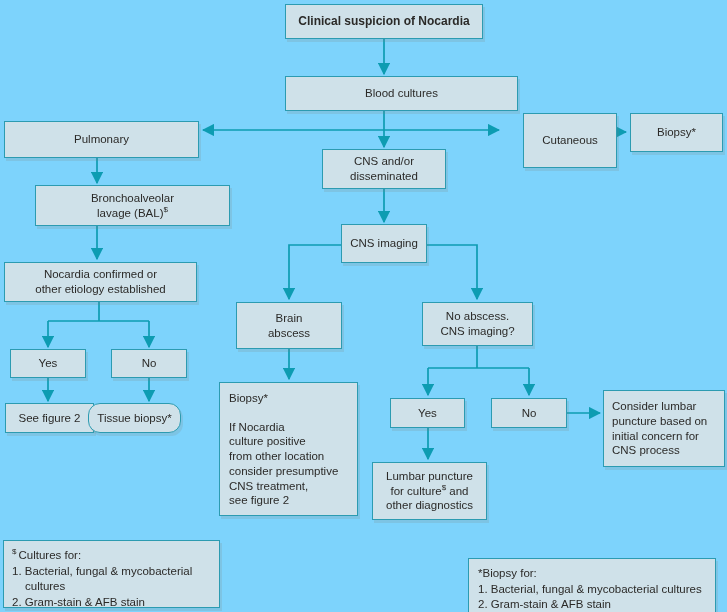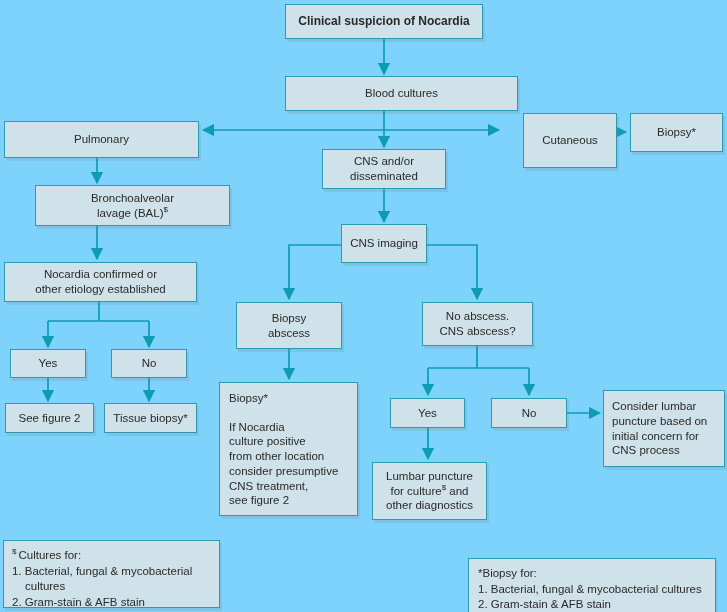"Biopsy" span.line { text: Biopsy -> Brain }
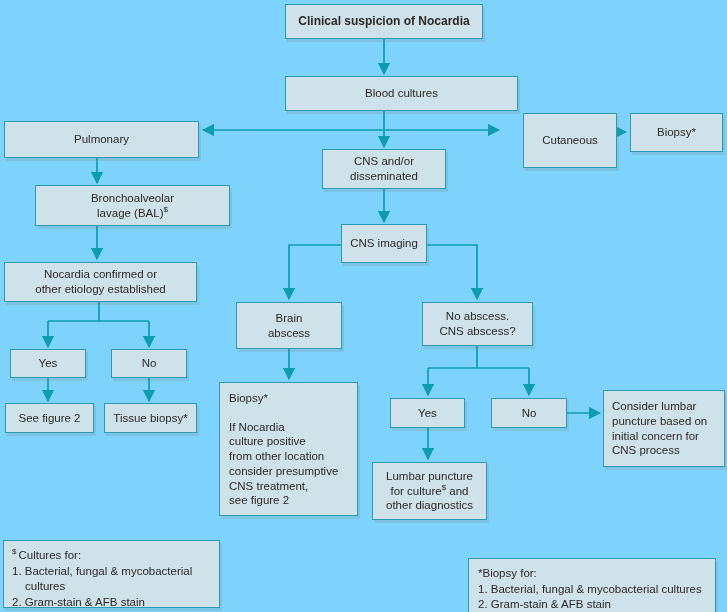"CNS abscess?" span.line { text: abscess -> imaging }
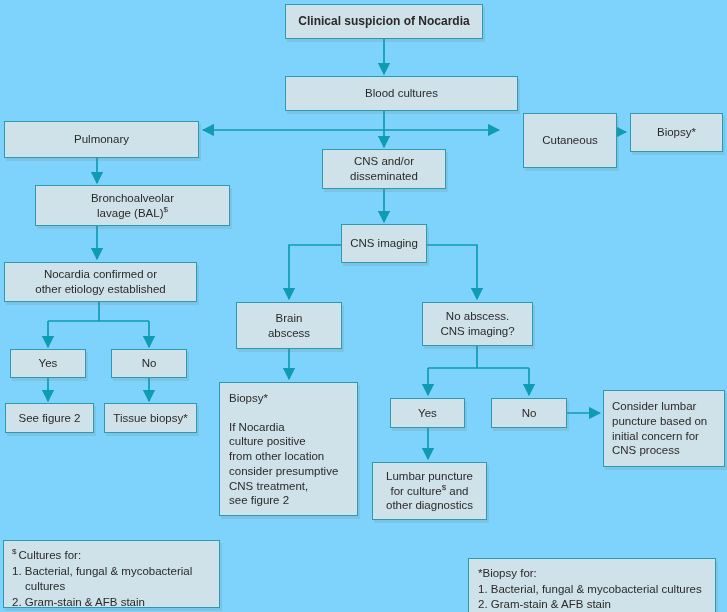"Tissue biopsy*" div.box { border-radius: none -> 12px; left: 104px -> 88px }
